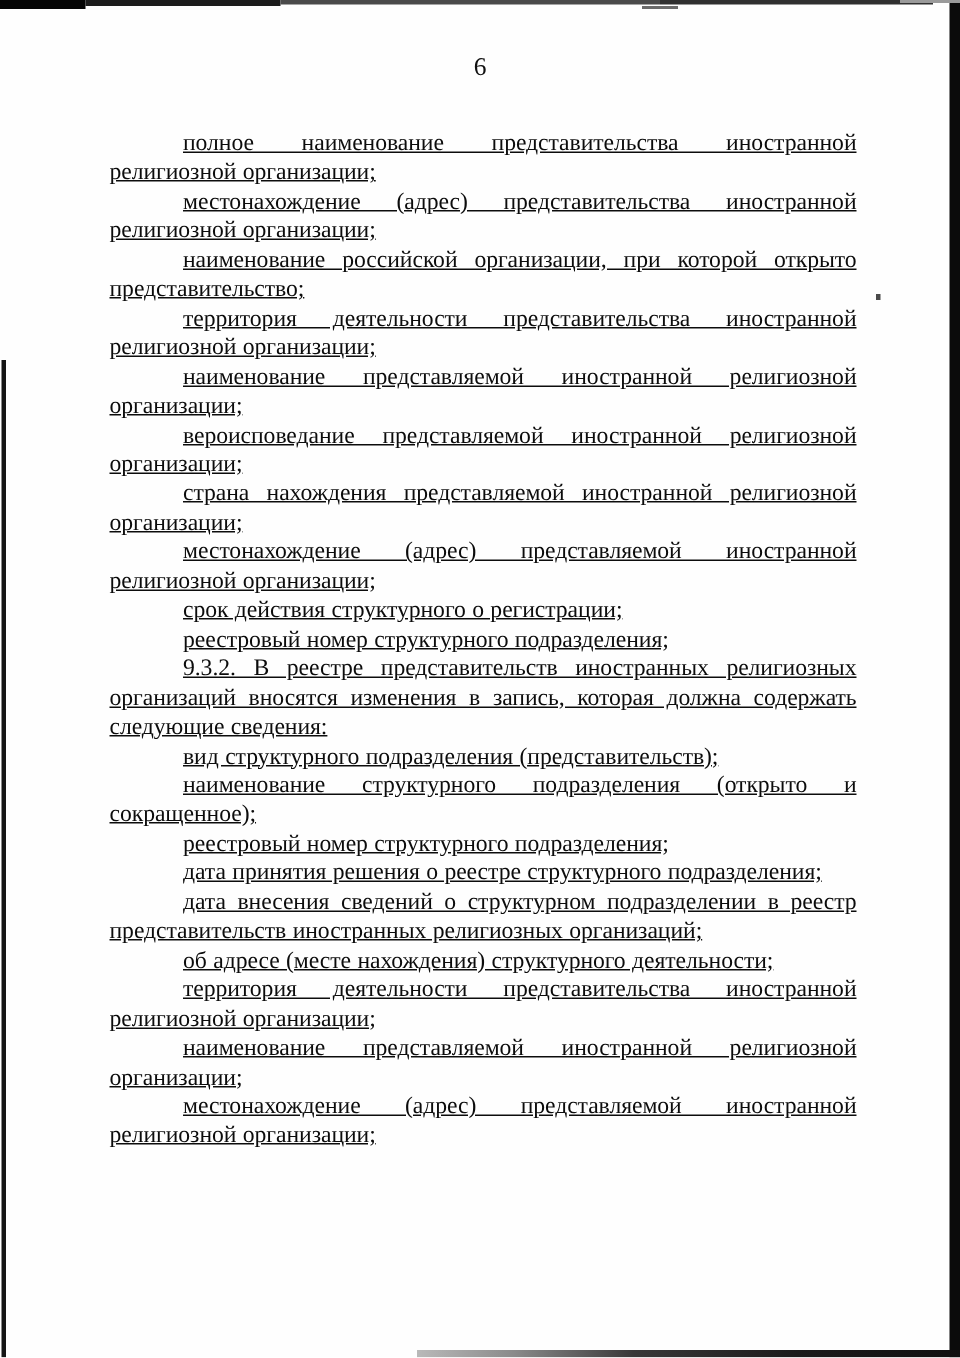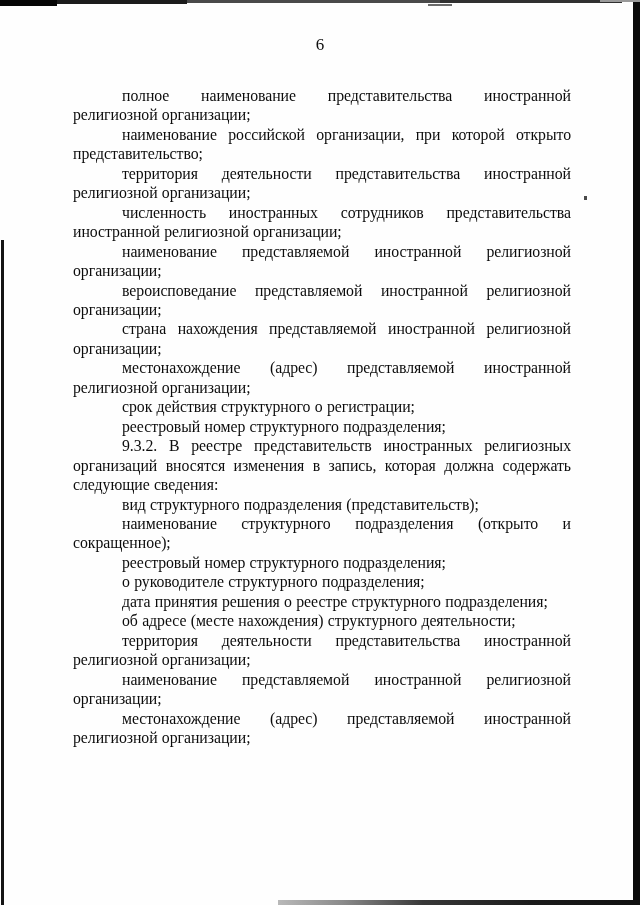"полное наименование представительства" .para { text-decoration: none -> underline }
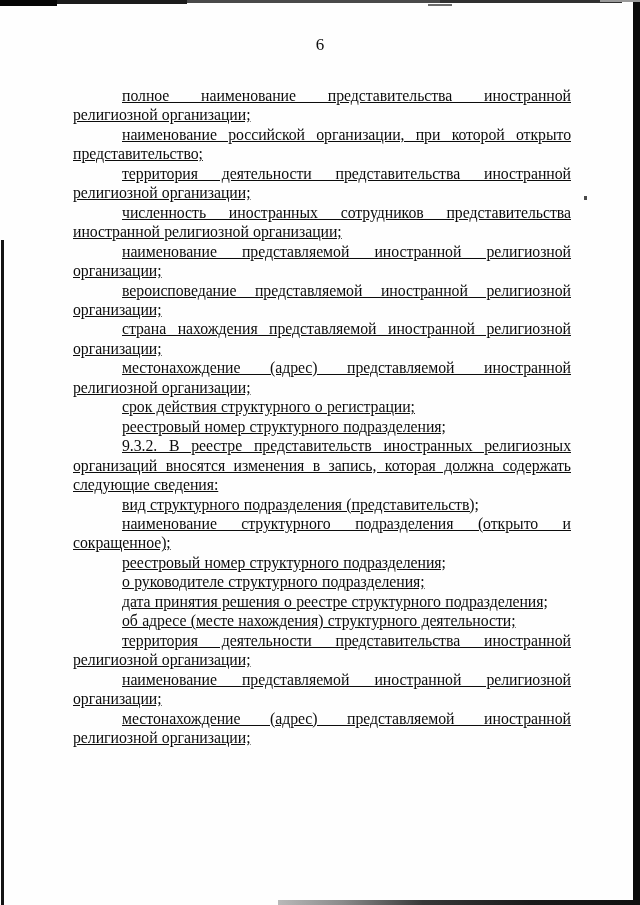"местонахождение (адрес)" p.para { html: none -> <p>местонахождение (адрес) представительства иностранной религиозной организации;</p> }
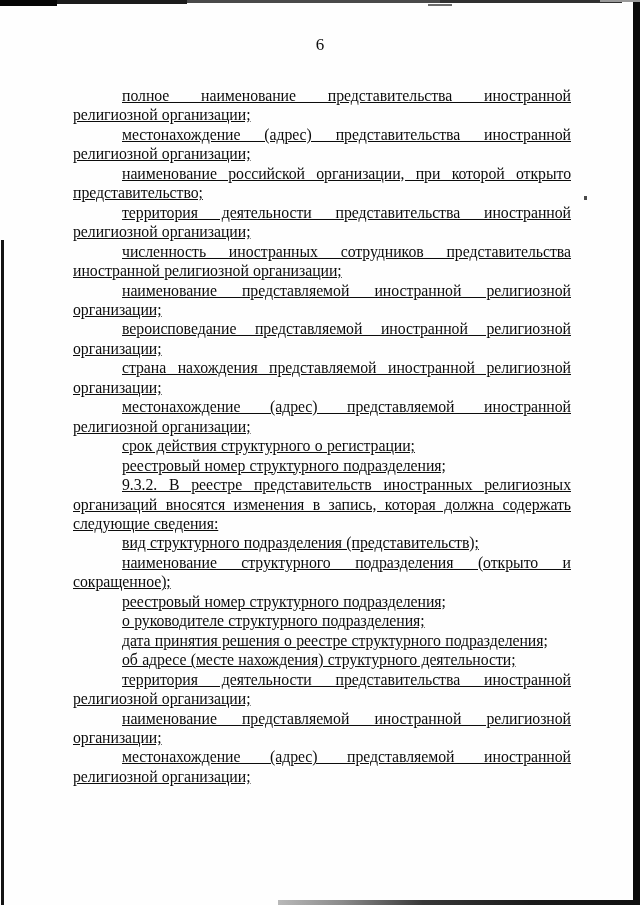"численность иностранных сотрудников" p.para { html: <p>численность иностранных сотрудников представительства иностранной религиозной организации;</p> -> none }
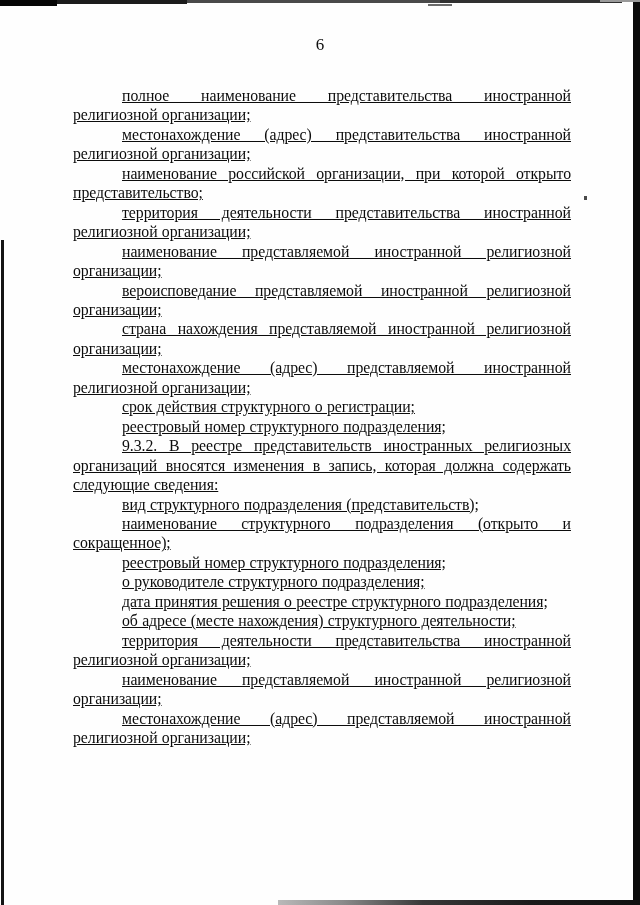"о руководителе структурного" p.para { html: <p>о руководителе структурного подразделения;</p> -> none }
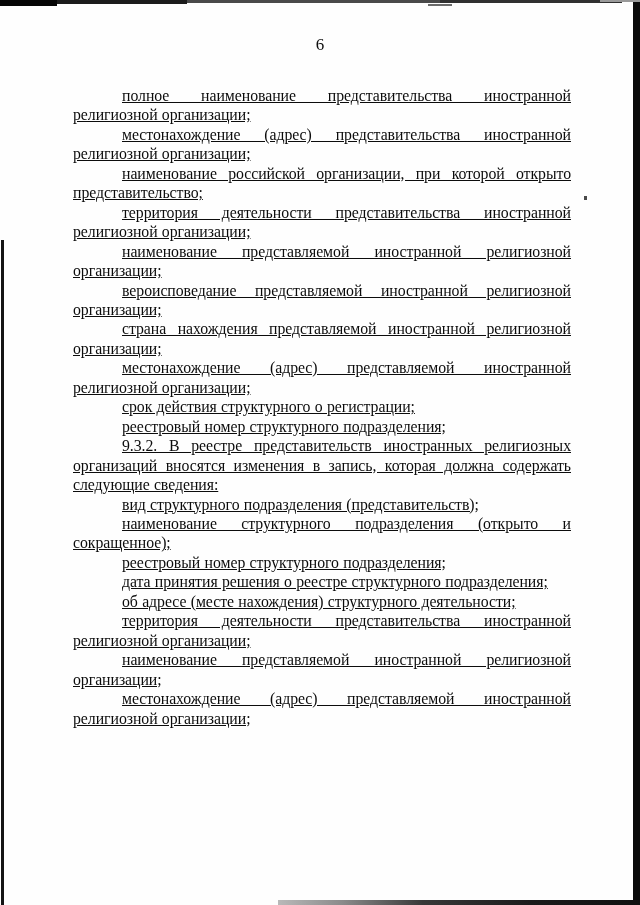"дата внесения сведений о структурном" p.para { html: none -> <p>дата внесения сведений о структурном подразделении в реестр представительств иностранных религиозных организаций;</p> }
